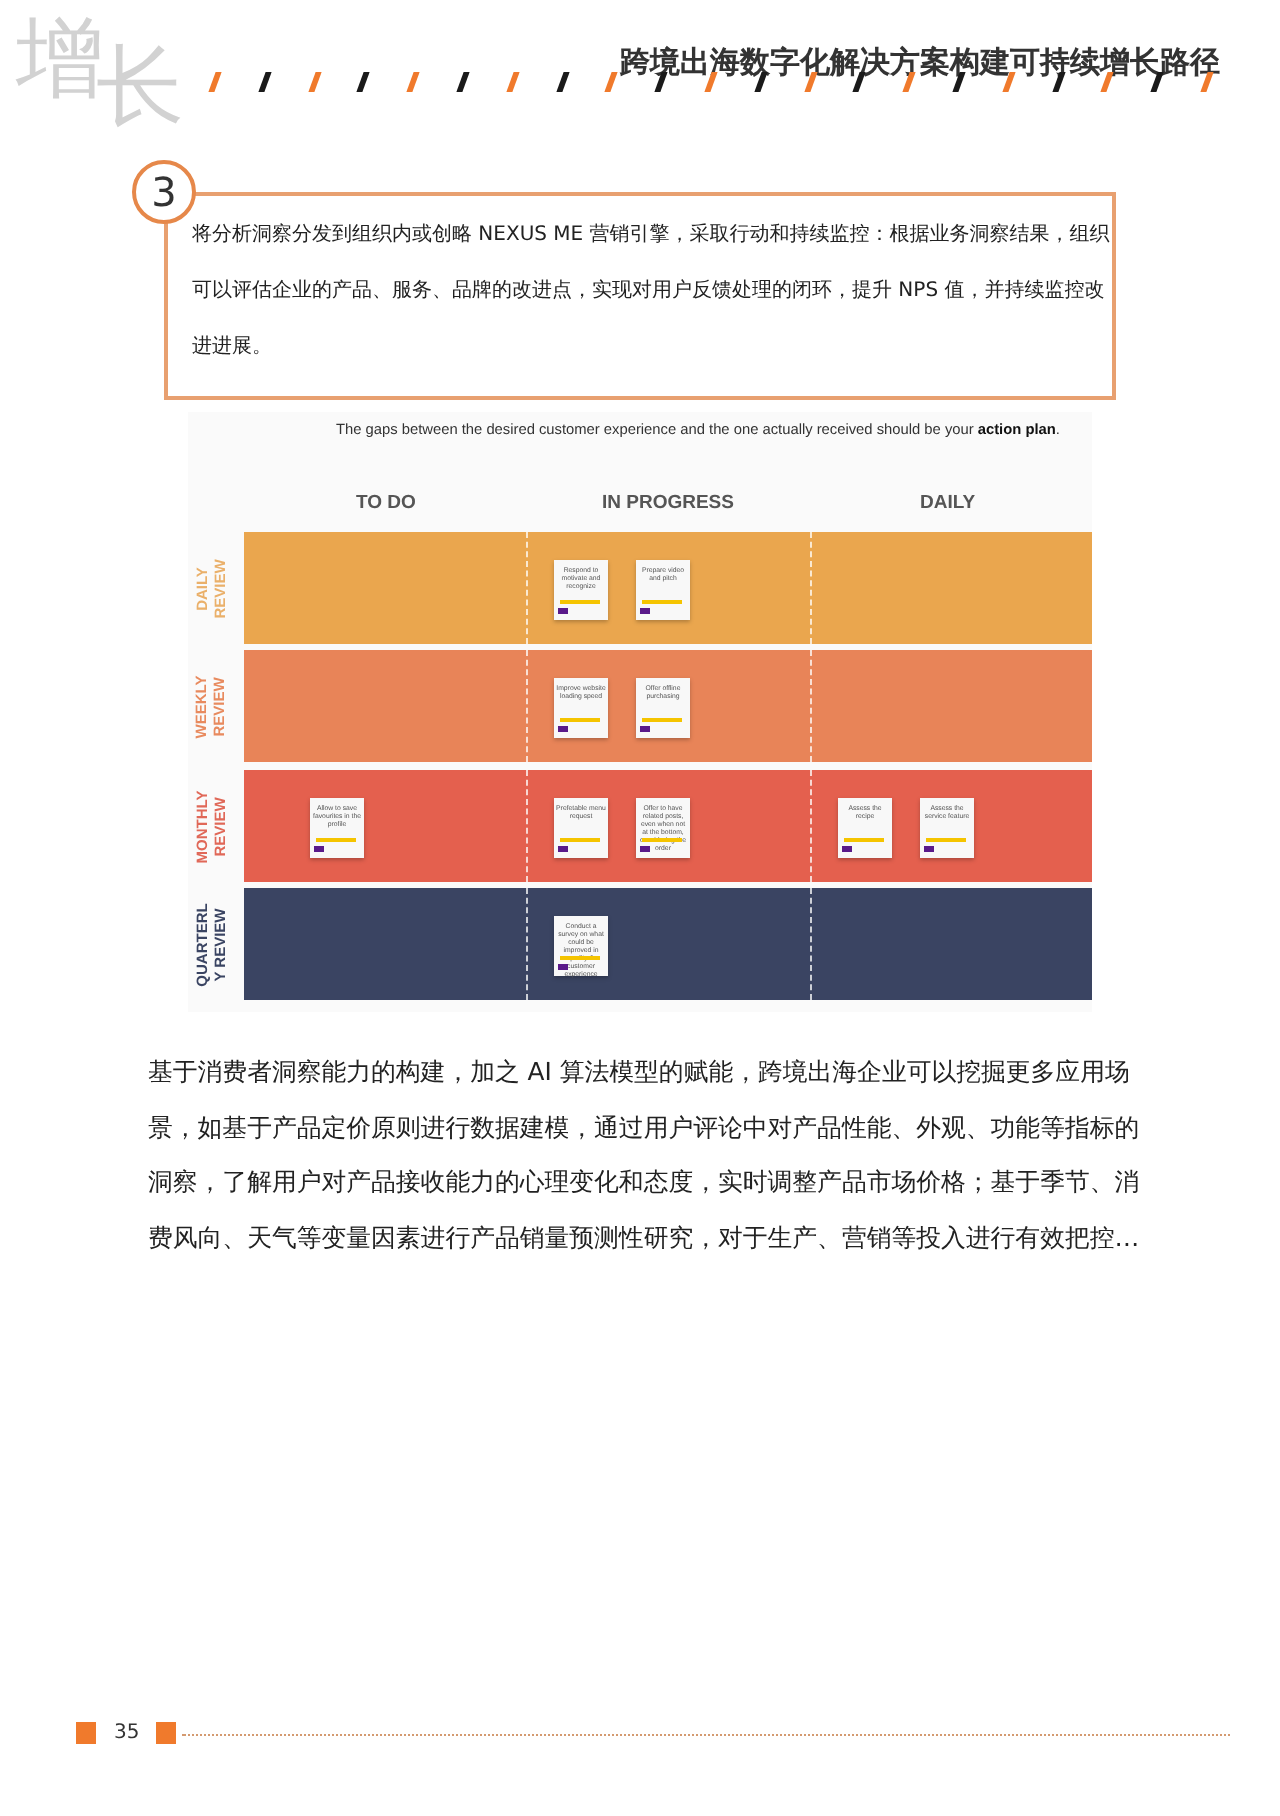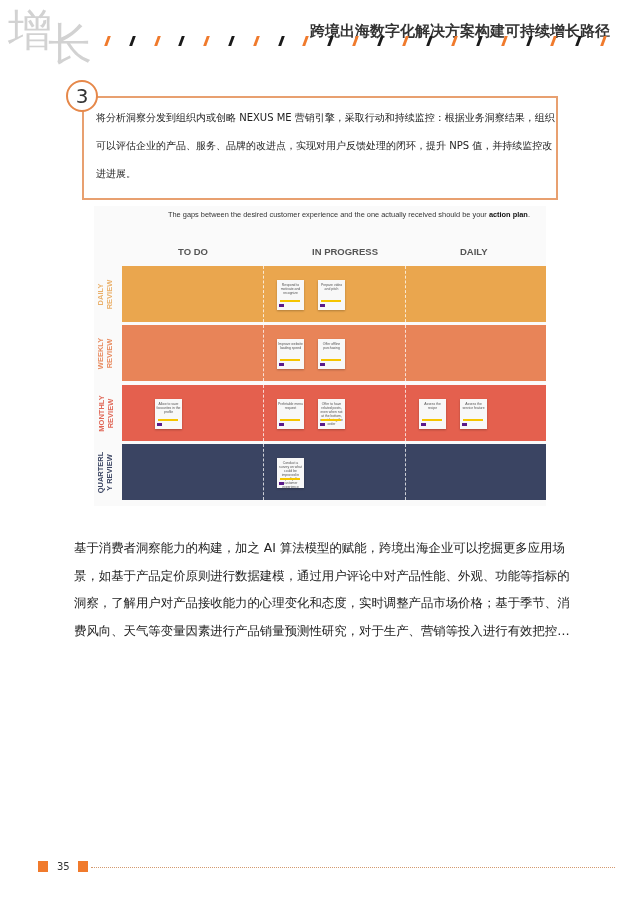"IN PROGRESS" div.colh { left: 218px -> 207px }
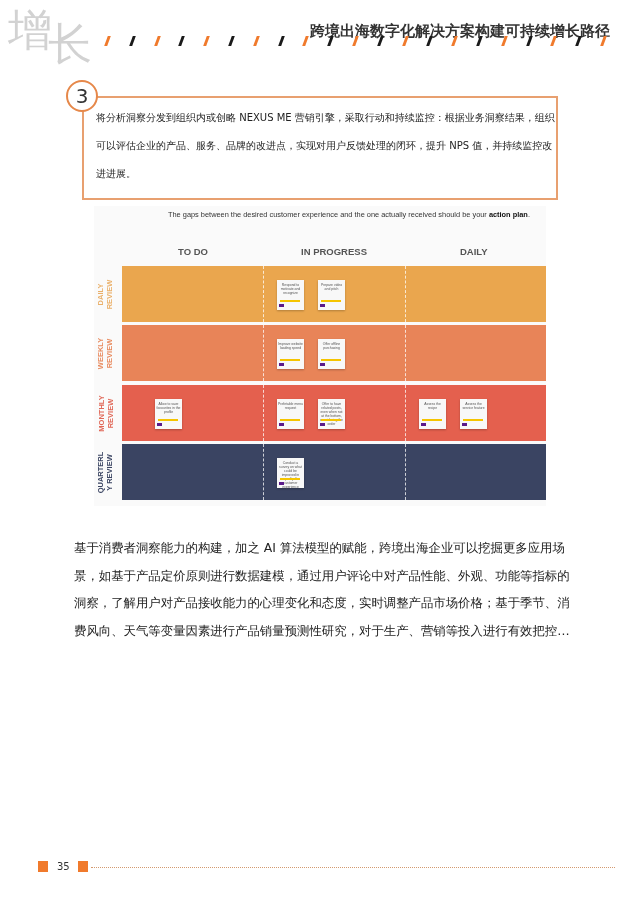"基于消费者洞察能力的构建，加之 AI" .body-text { top: 534px -> 522px }
